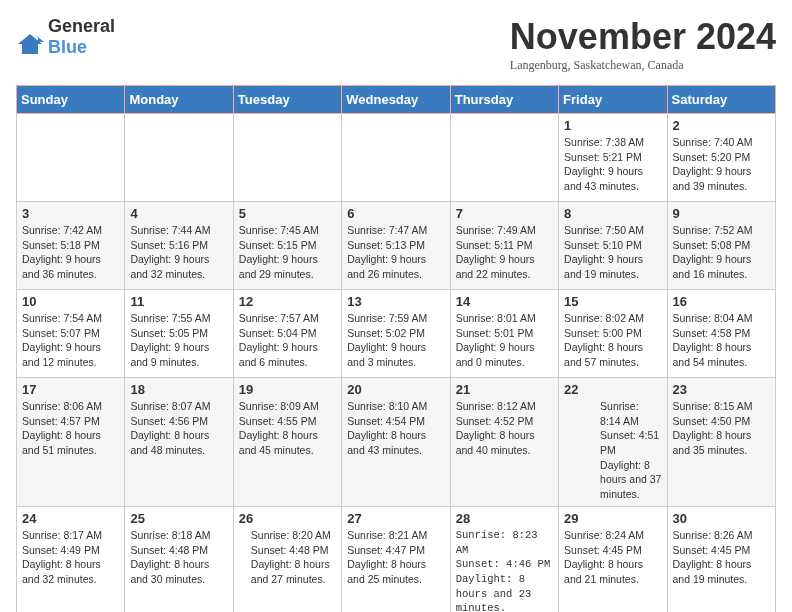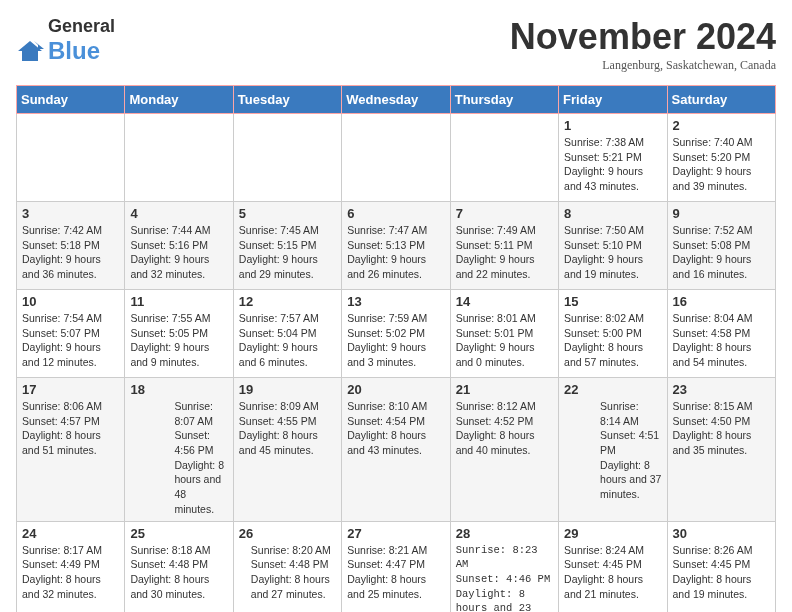"Blue" .logo-text-blue { font-size: 24px -> 18px }
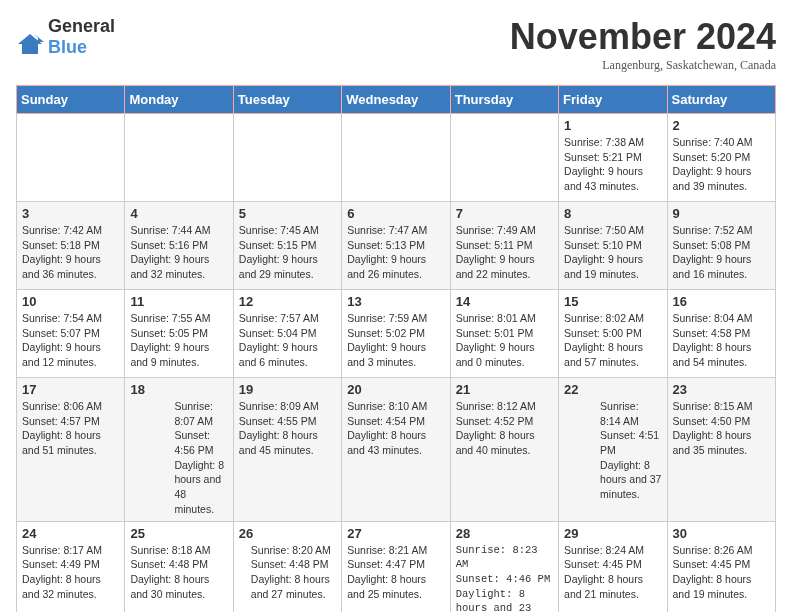"November 2024" .title-block { text-align: right -> none }
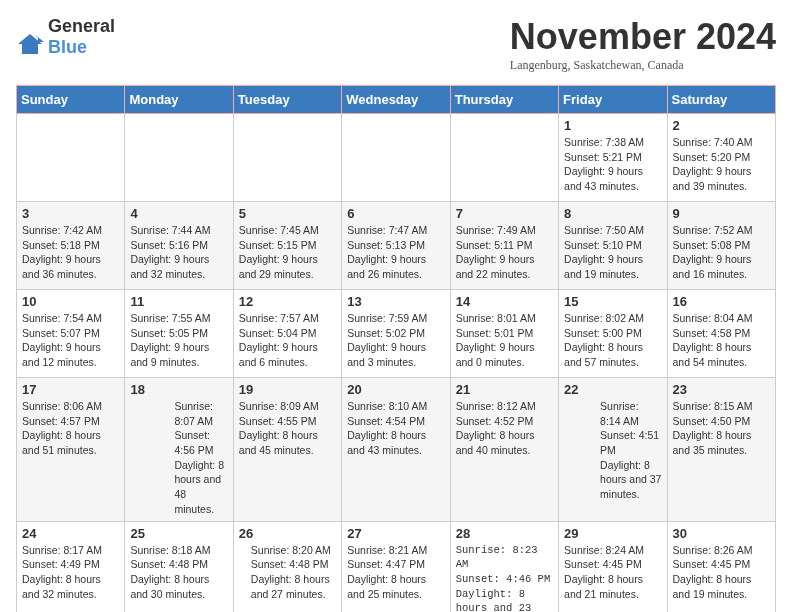"Sunrise: 8:07 AM" div.day-info { margin-left: 44px -> none }
